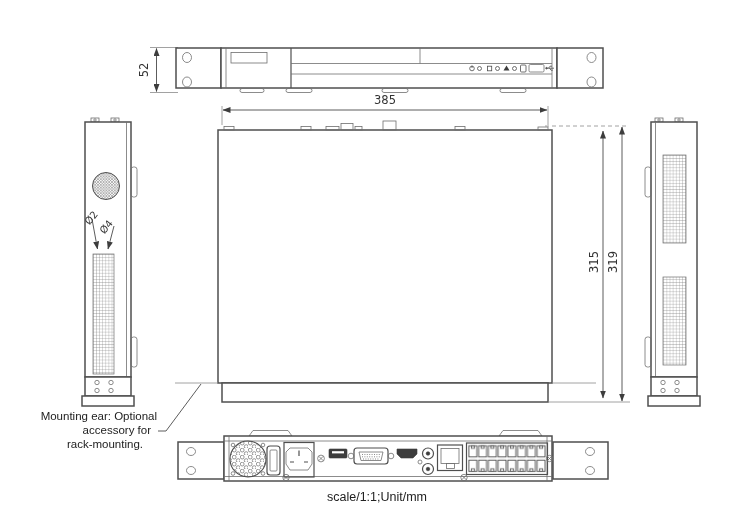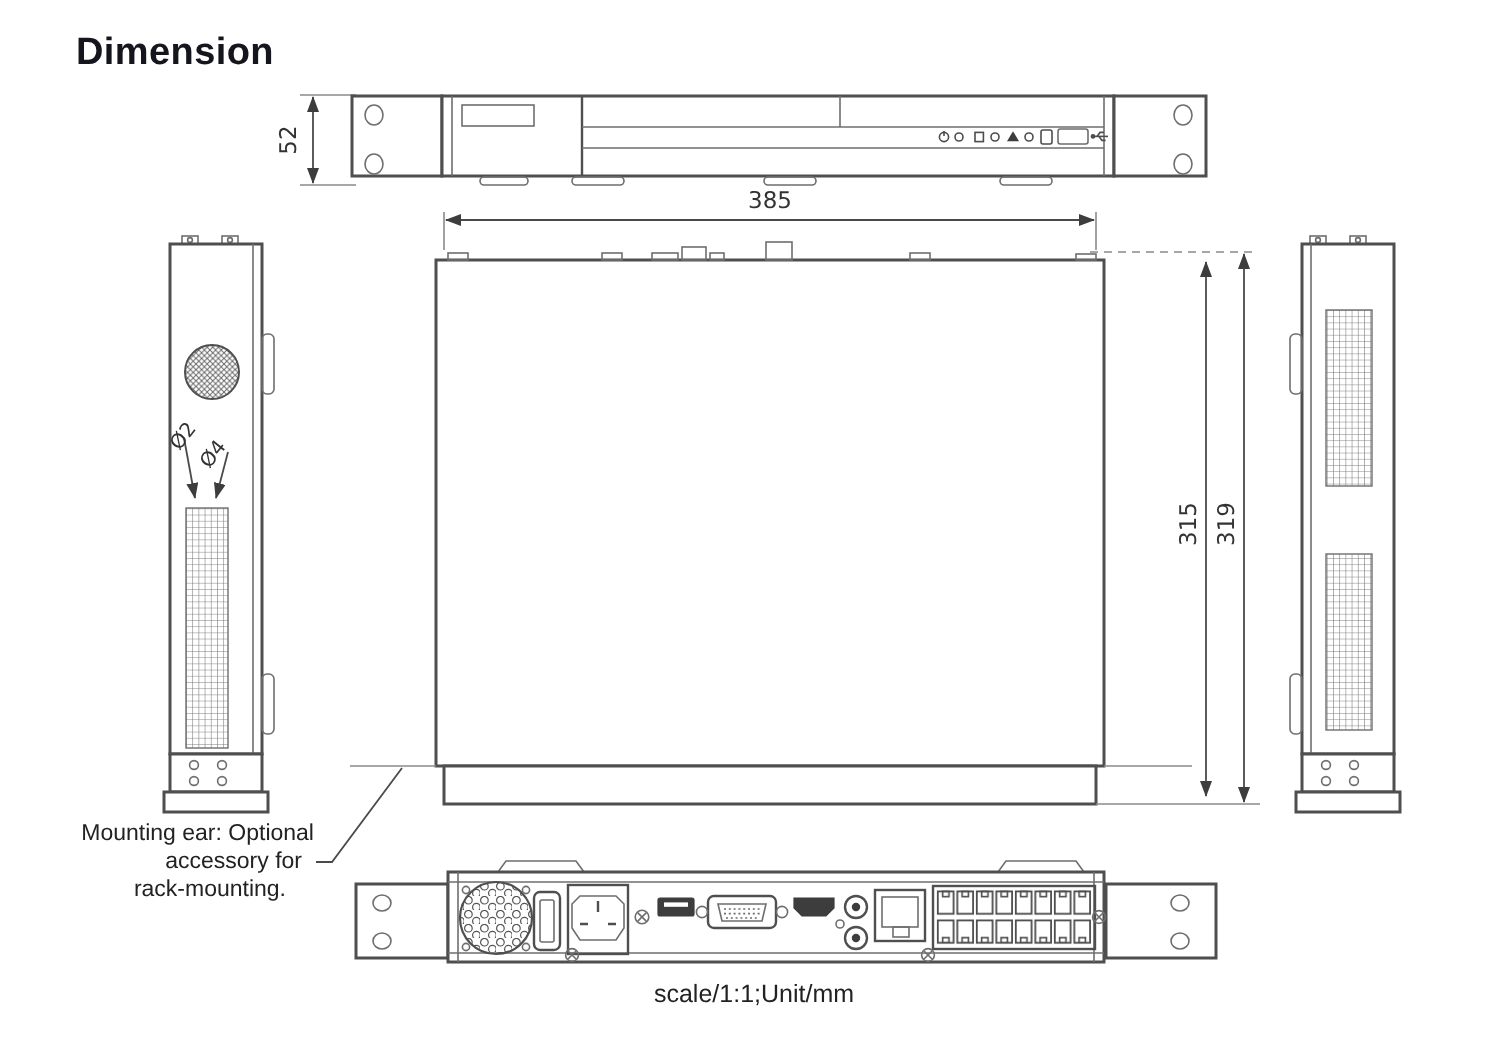"Dimension" div { html: <div>Dimension</div> -> none }
